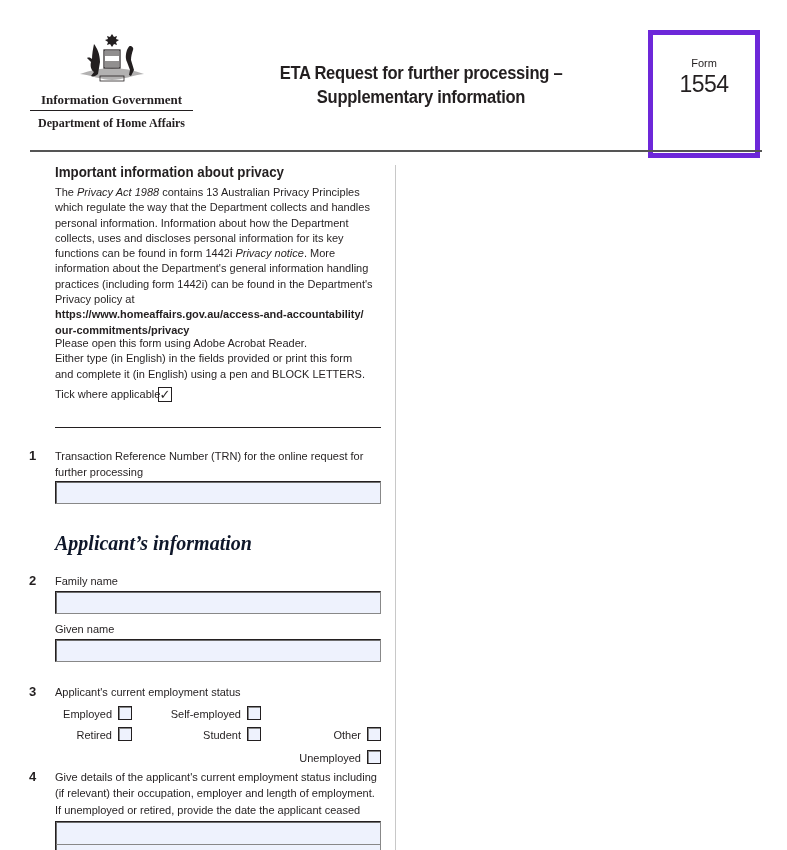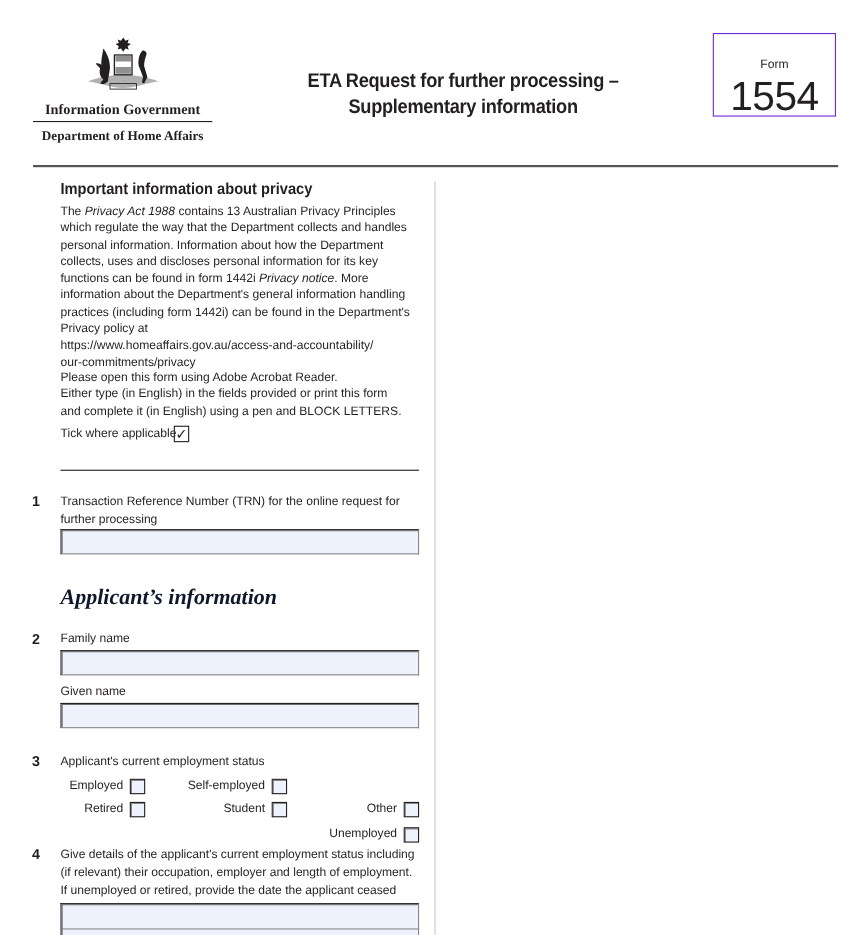"Form" .form-box { border: 1px solid #6d28d9 -> 5px solid #6d28d9; height: 76px -> 128px }
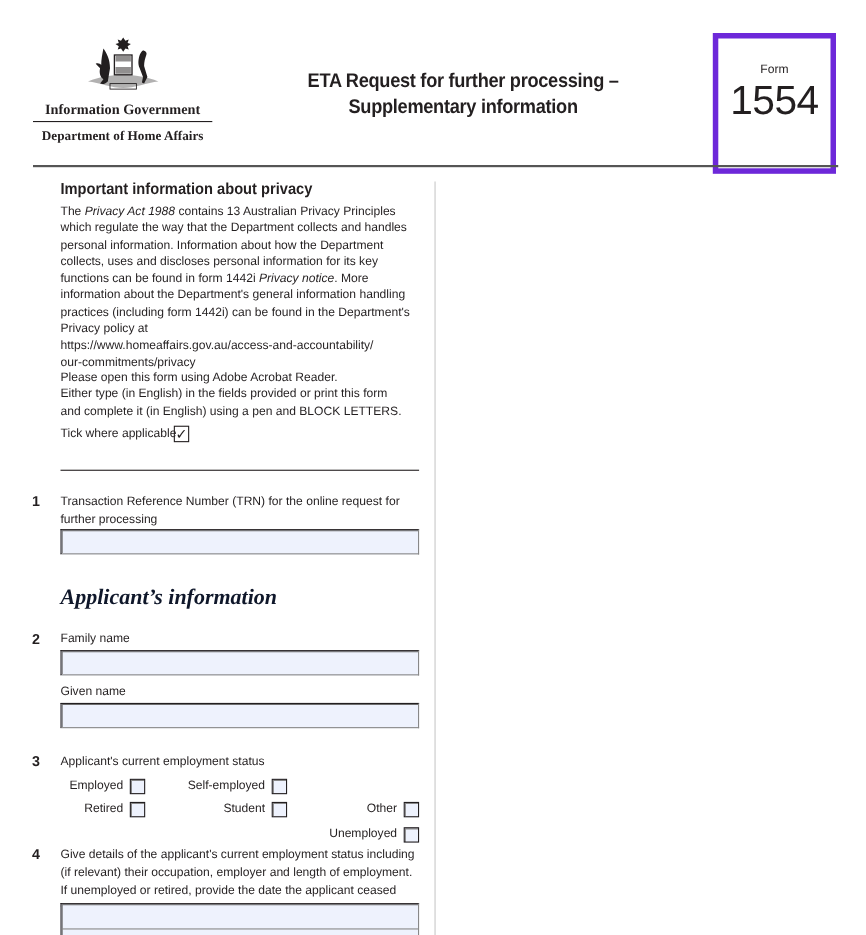"1554" .form-number { font-size: 37px -> 23px }
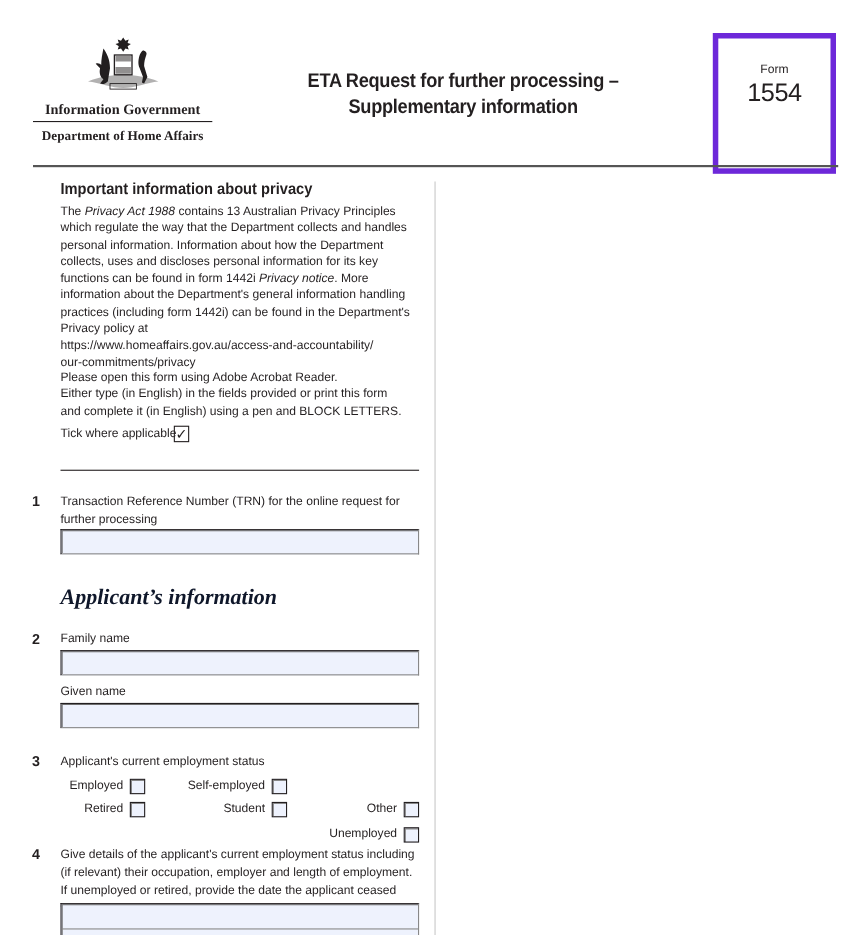"https://www.homeaffairs.gov.au/access-an" .para b { font-weight: normal -> bold }
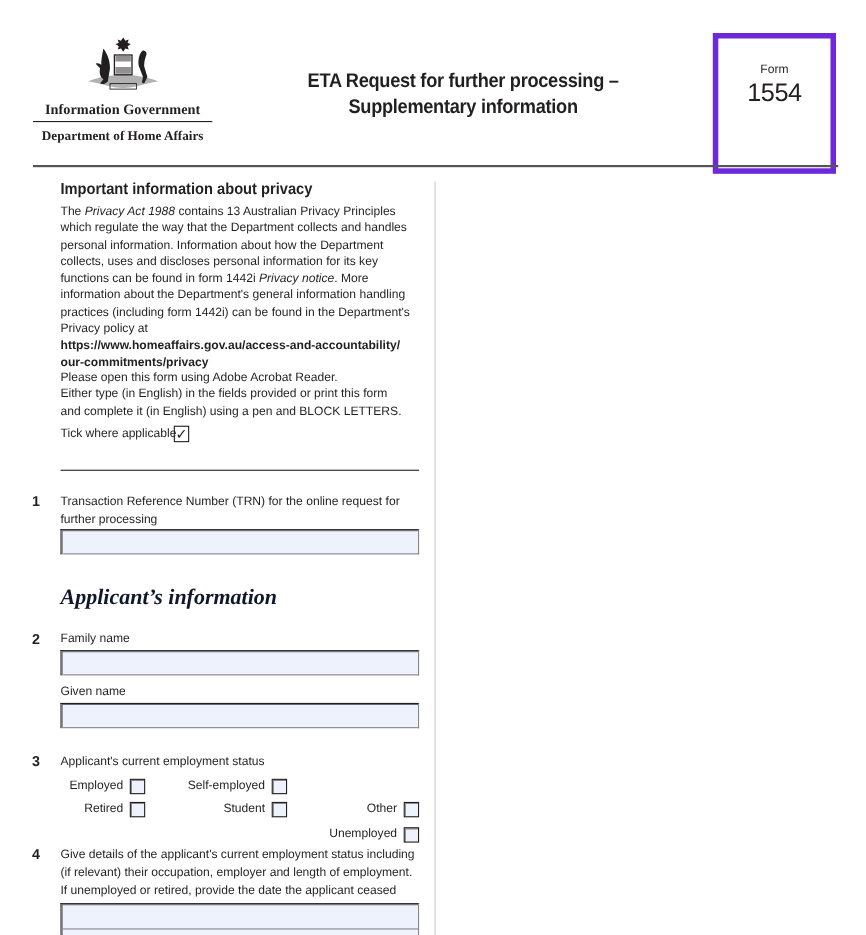"Employed" .cb { align-items: flex-end -> flex-start }
